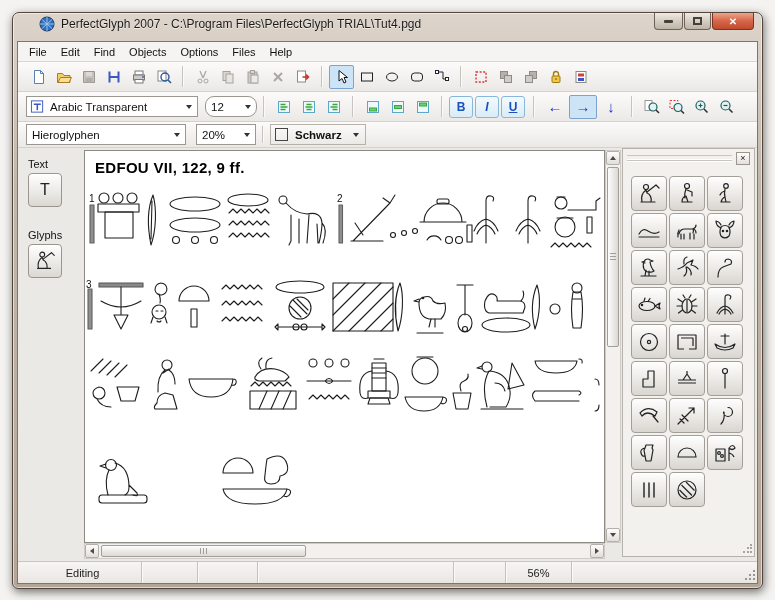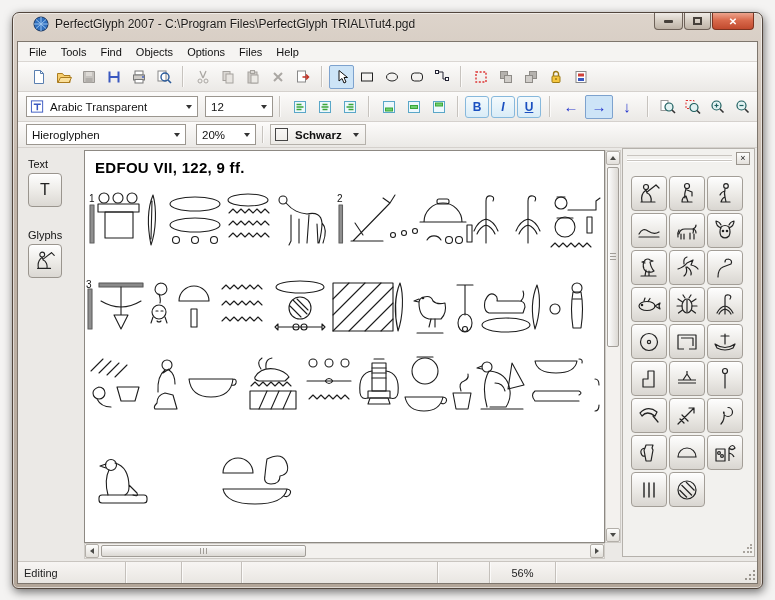"PerfectGlyph 2007 - C:\Program" .titlebar { padding-left: 20px -> 26px }
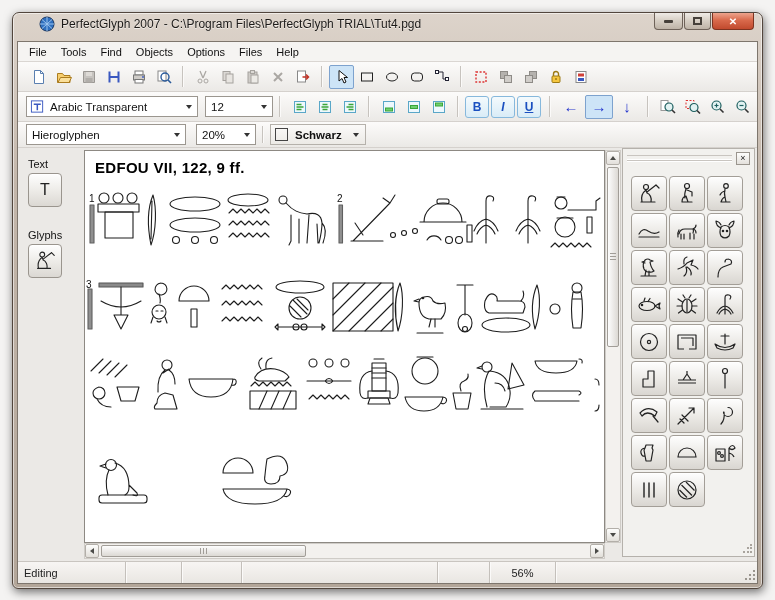"Tools" span.menu-item { text: Tools -> Edit }
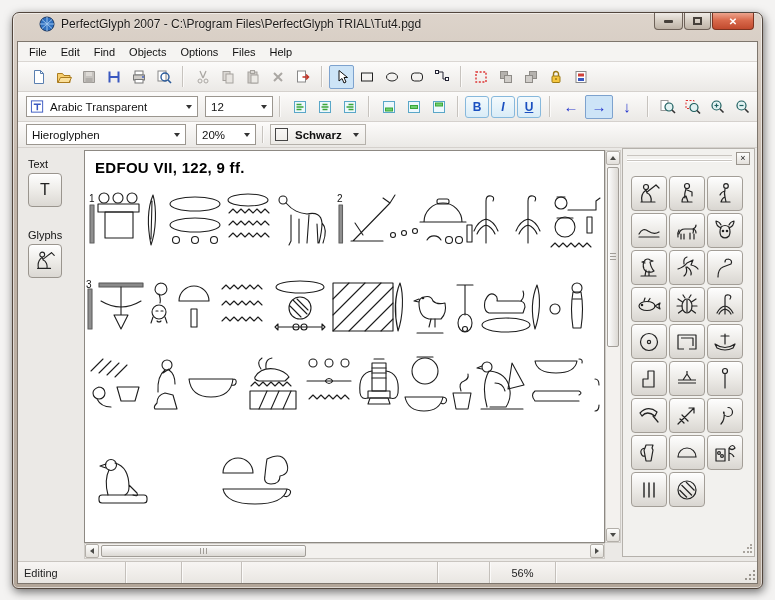"12" div.combo { border-radius: none -> 9px; width: 68px -> 52px }
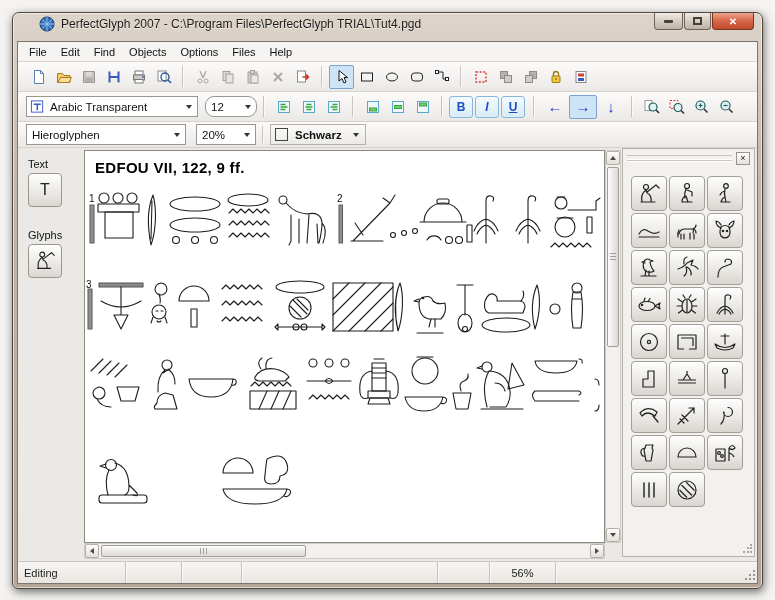"Editing" .sp0 { justify-content: none -> center; width: 108px -> 124px }
